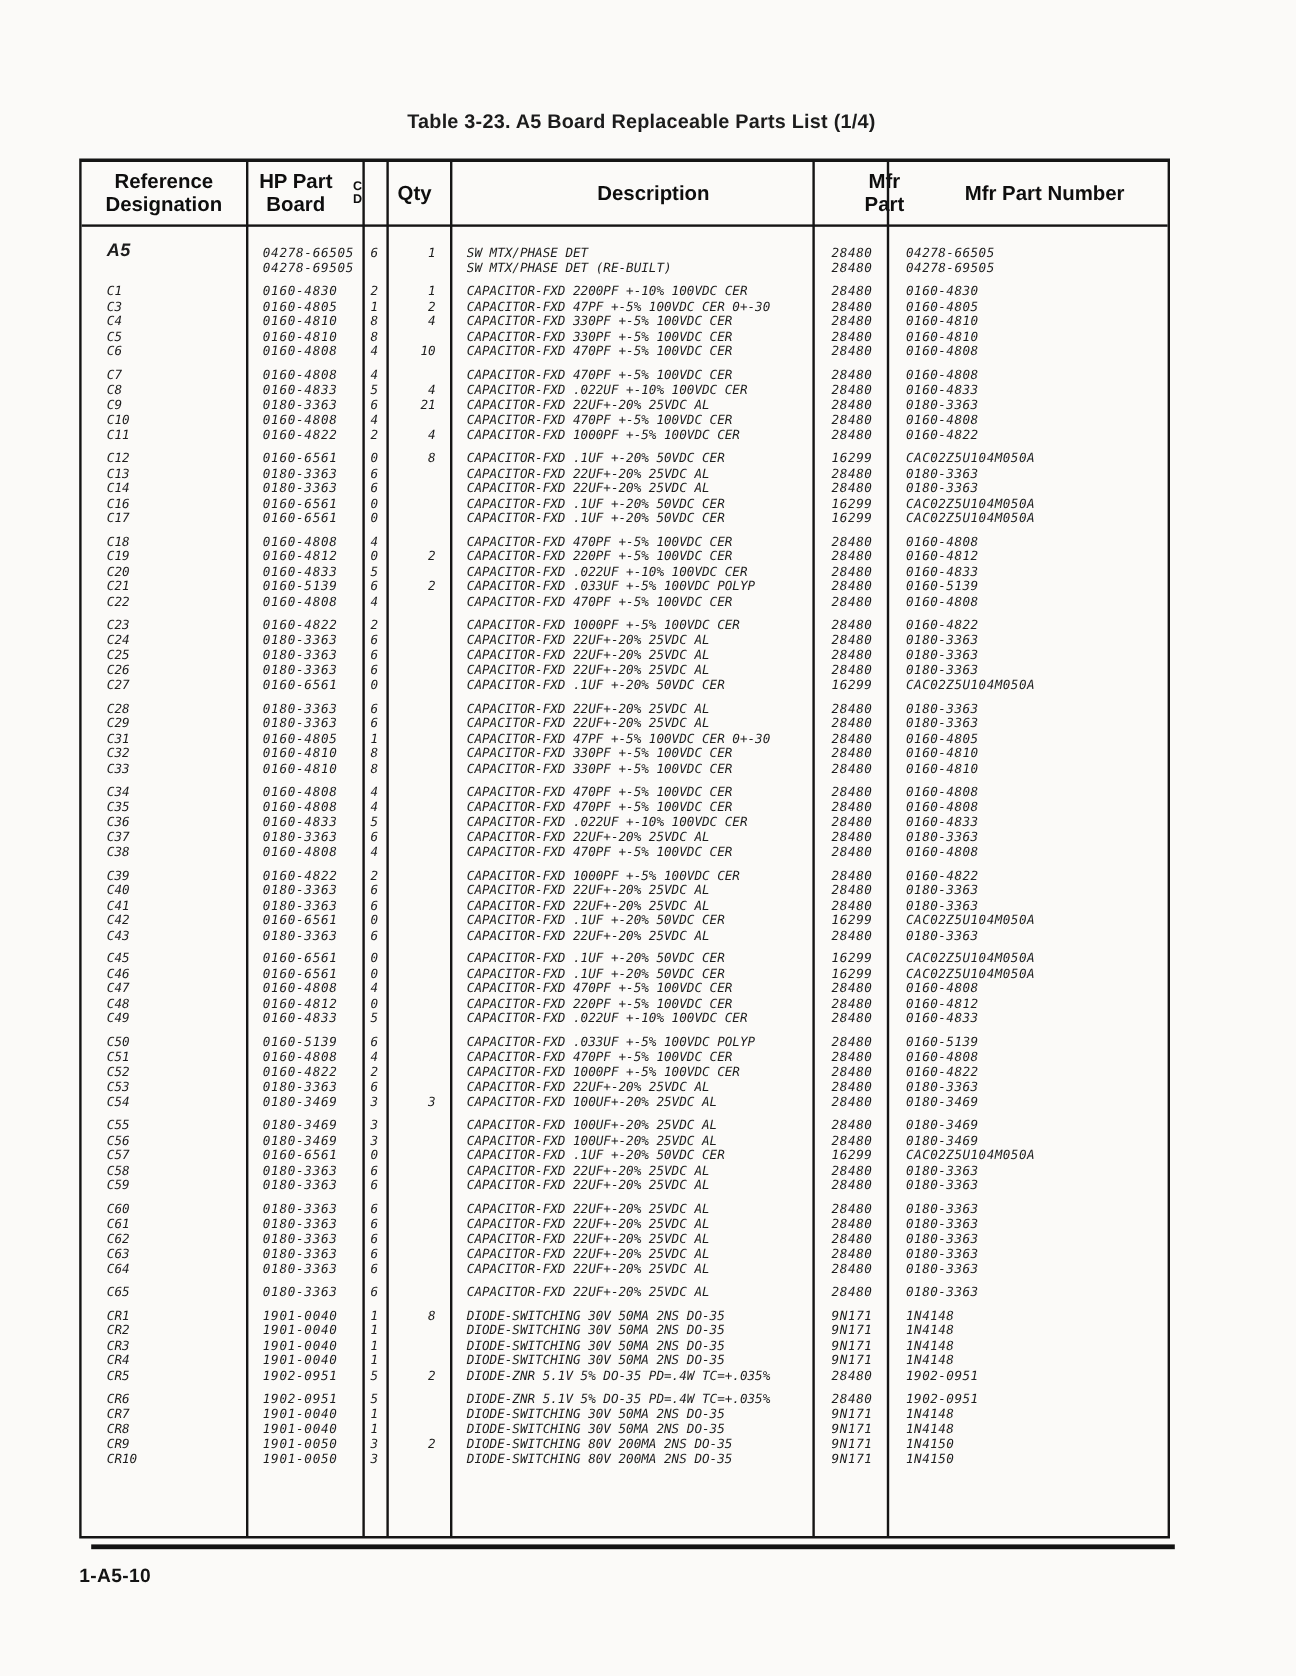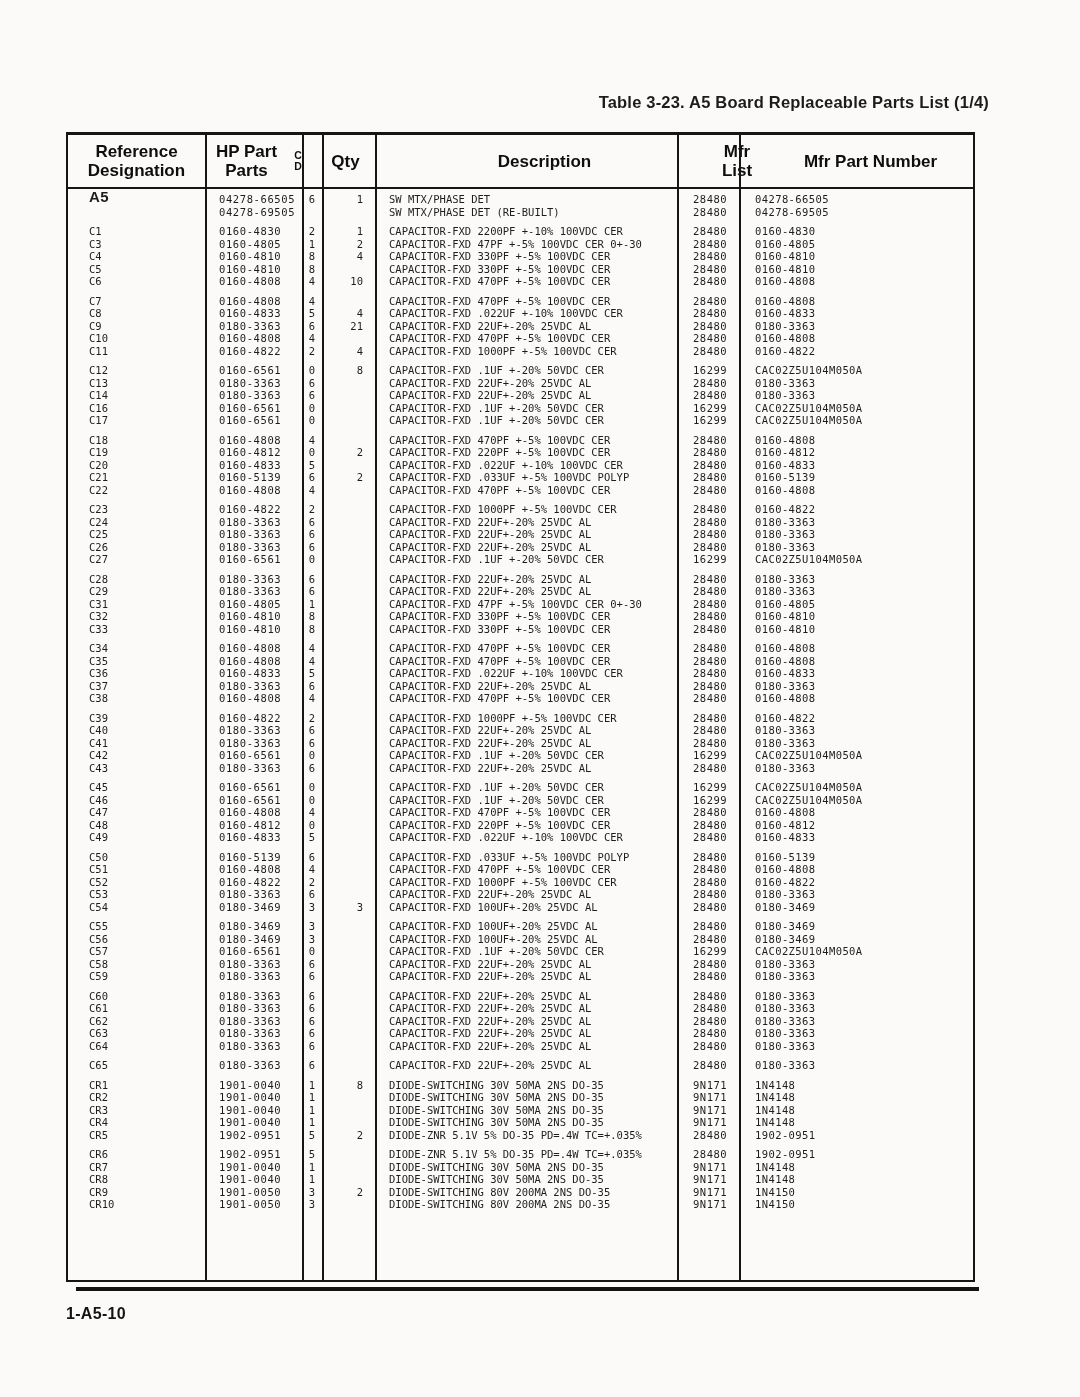"Table 3-23. A5 Board Replaceable" .title { text-align: right -> center }
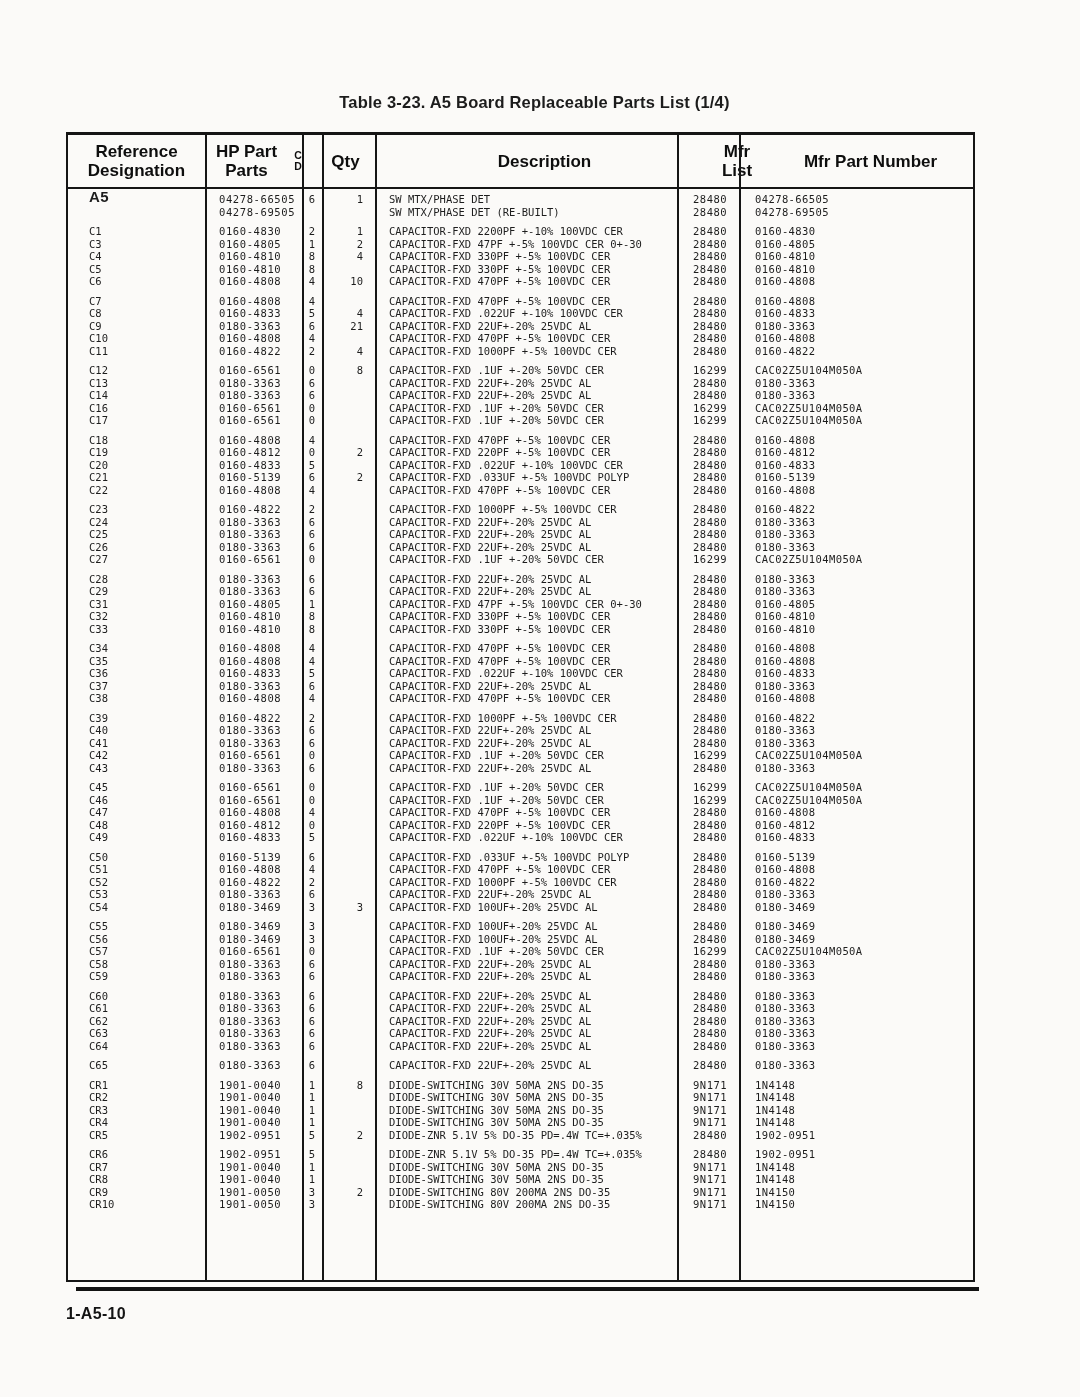"Parts" div { text: Parts -> Board }
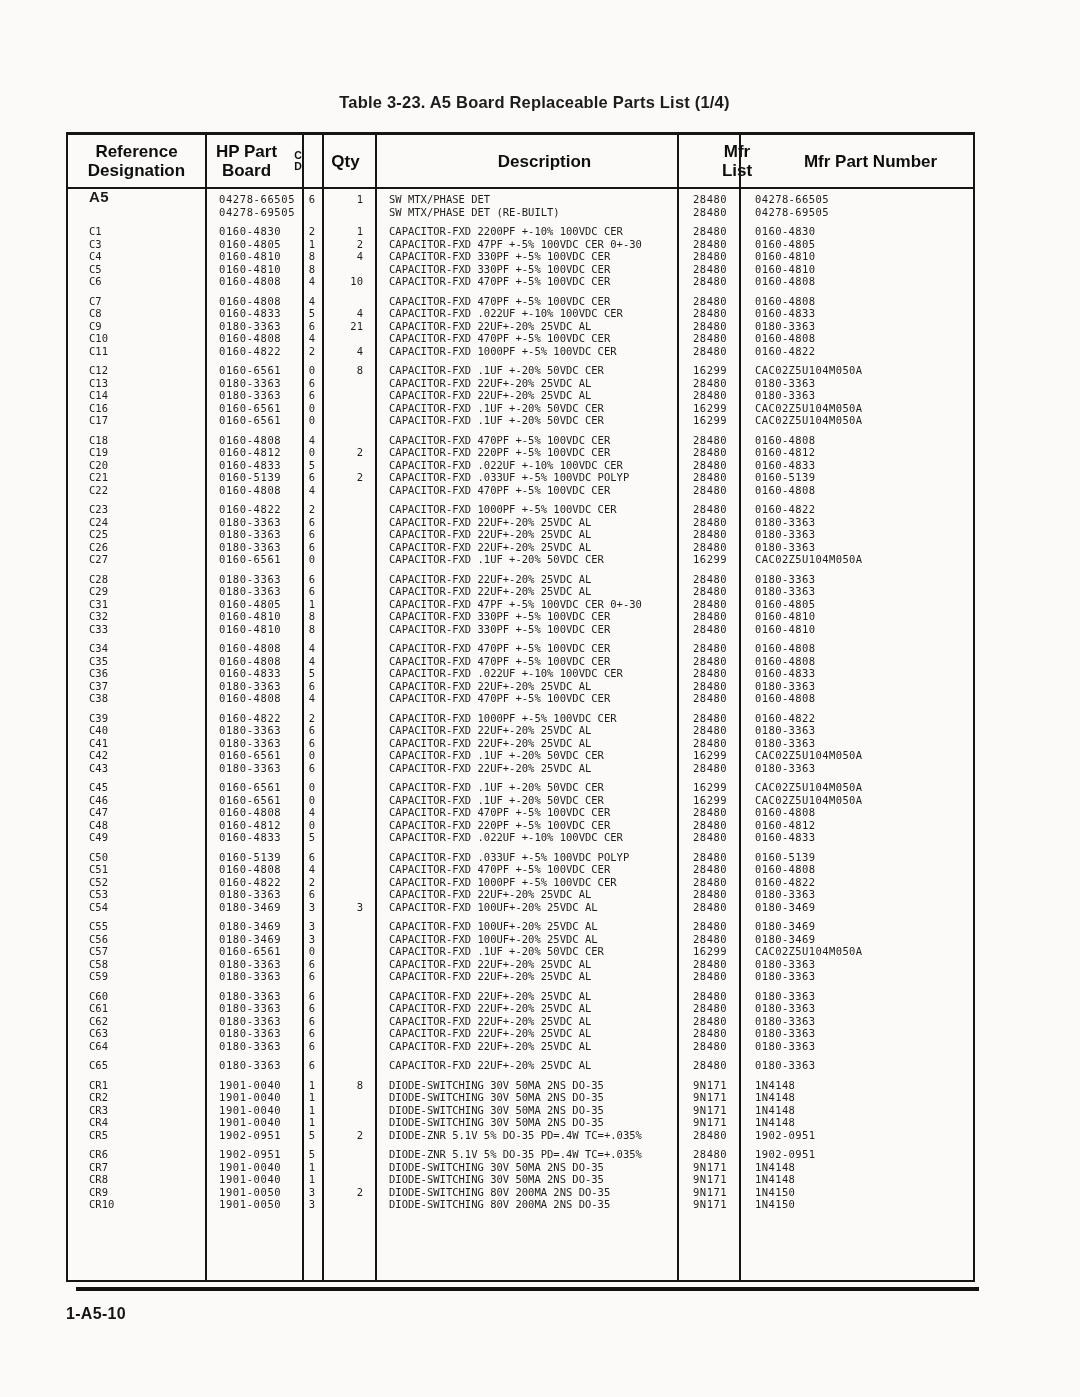"List" div { text: List -> Part }
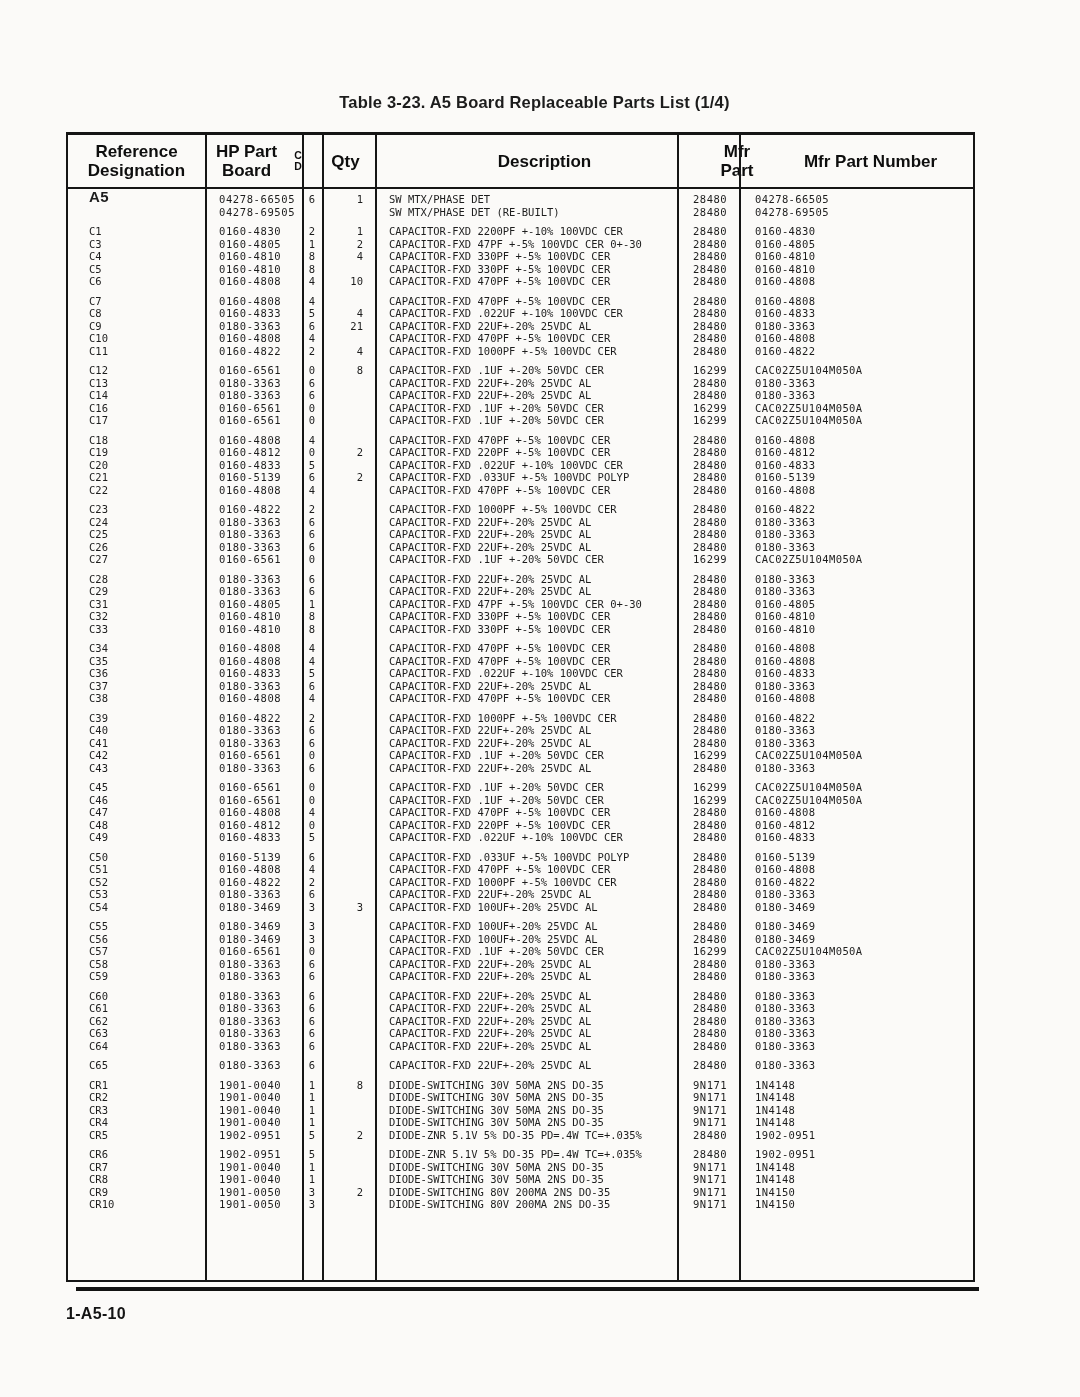"A5" .tbody { font-style: none -> italic; padding-top: 4px -> 16px }
